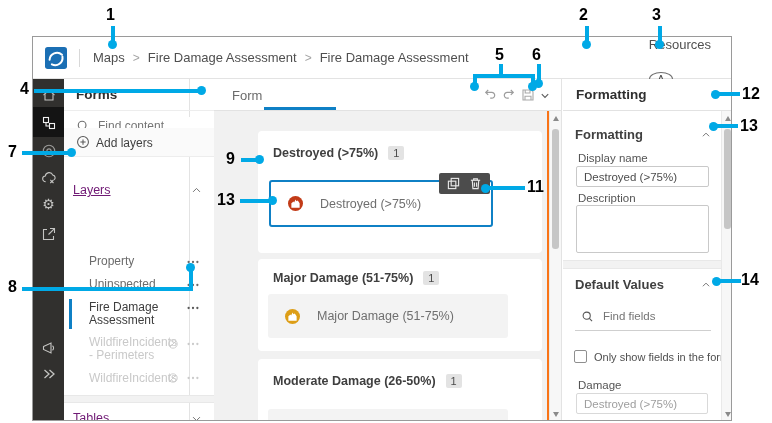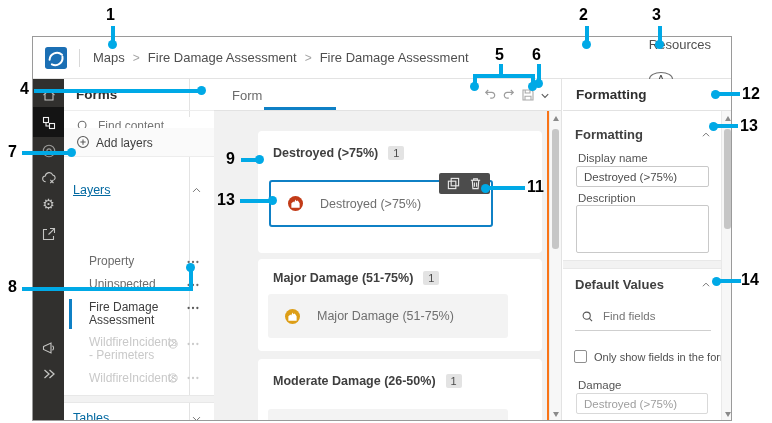"Layers" .sec-lbl { color: #0369a1 -> #701a75 }
